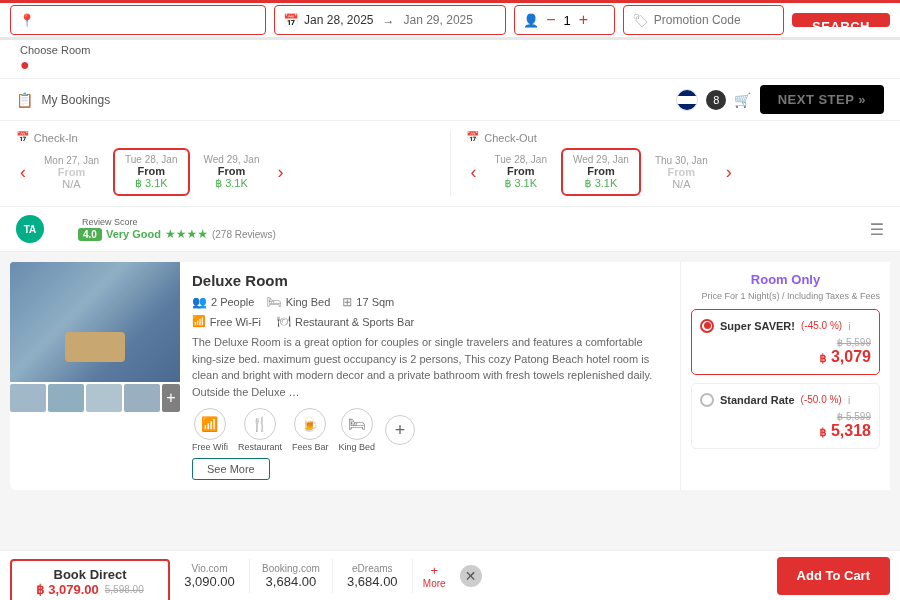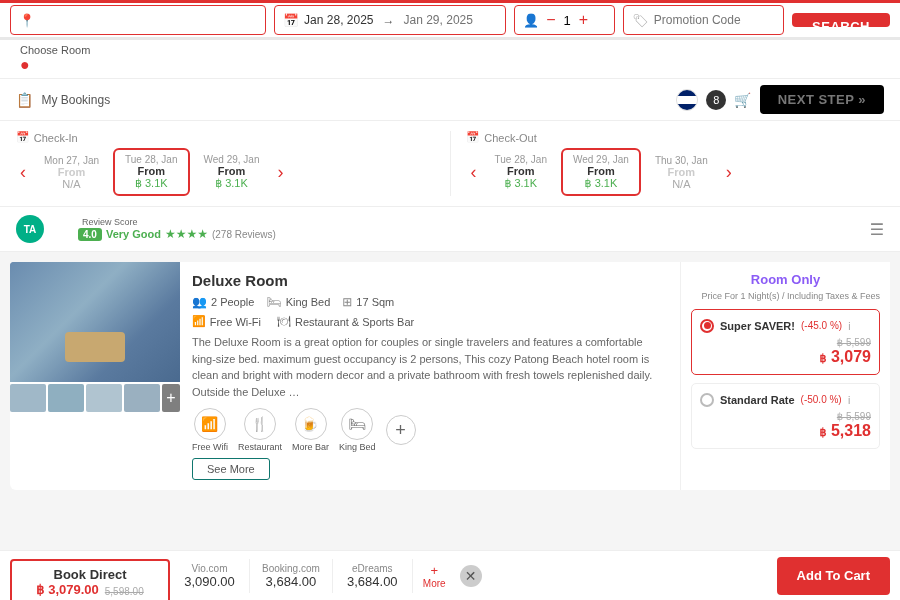"More Bar" span { text: More -> Fees }
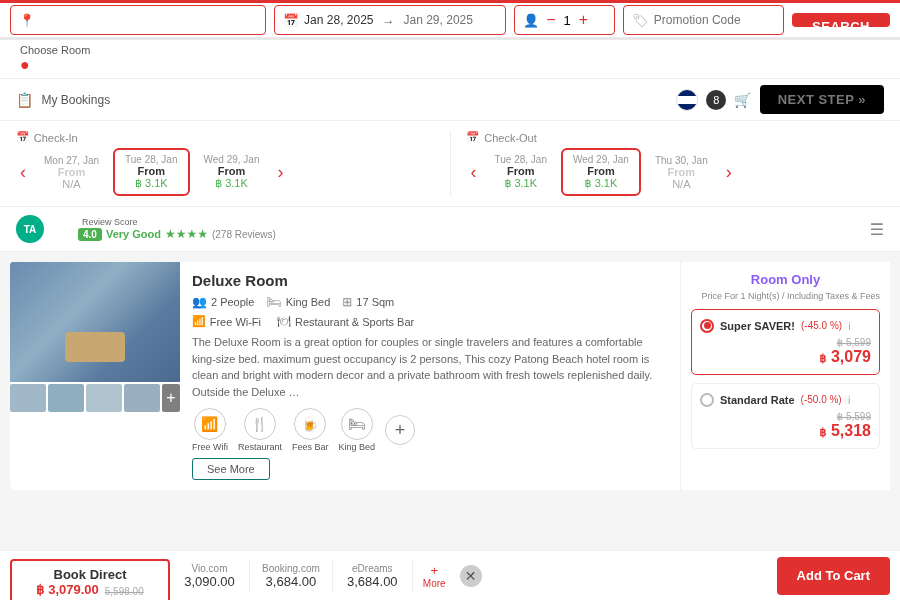"฿ 3,079.00" .price-row { align-items: flex-end -> center }
